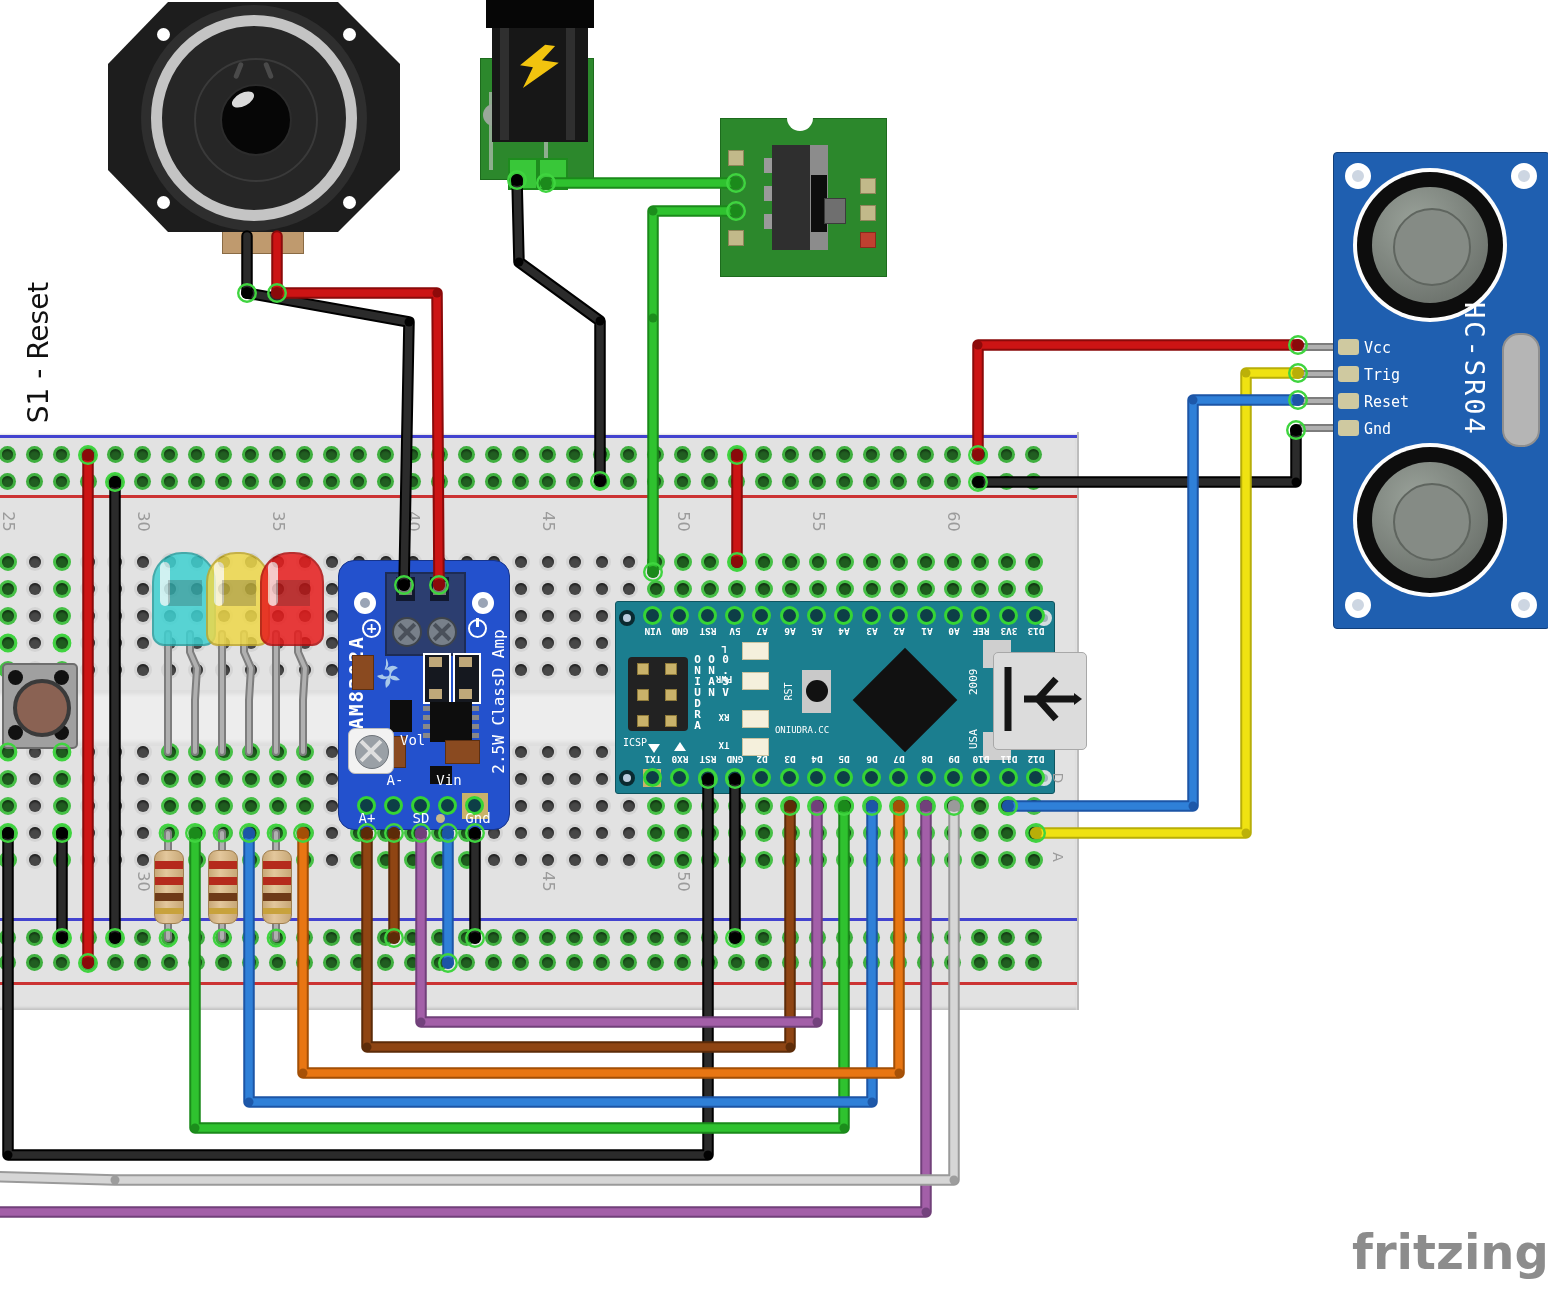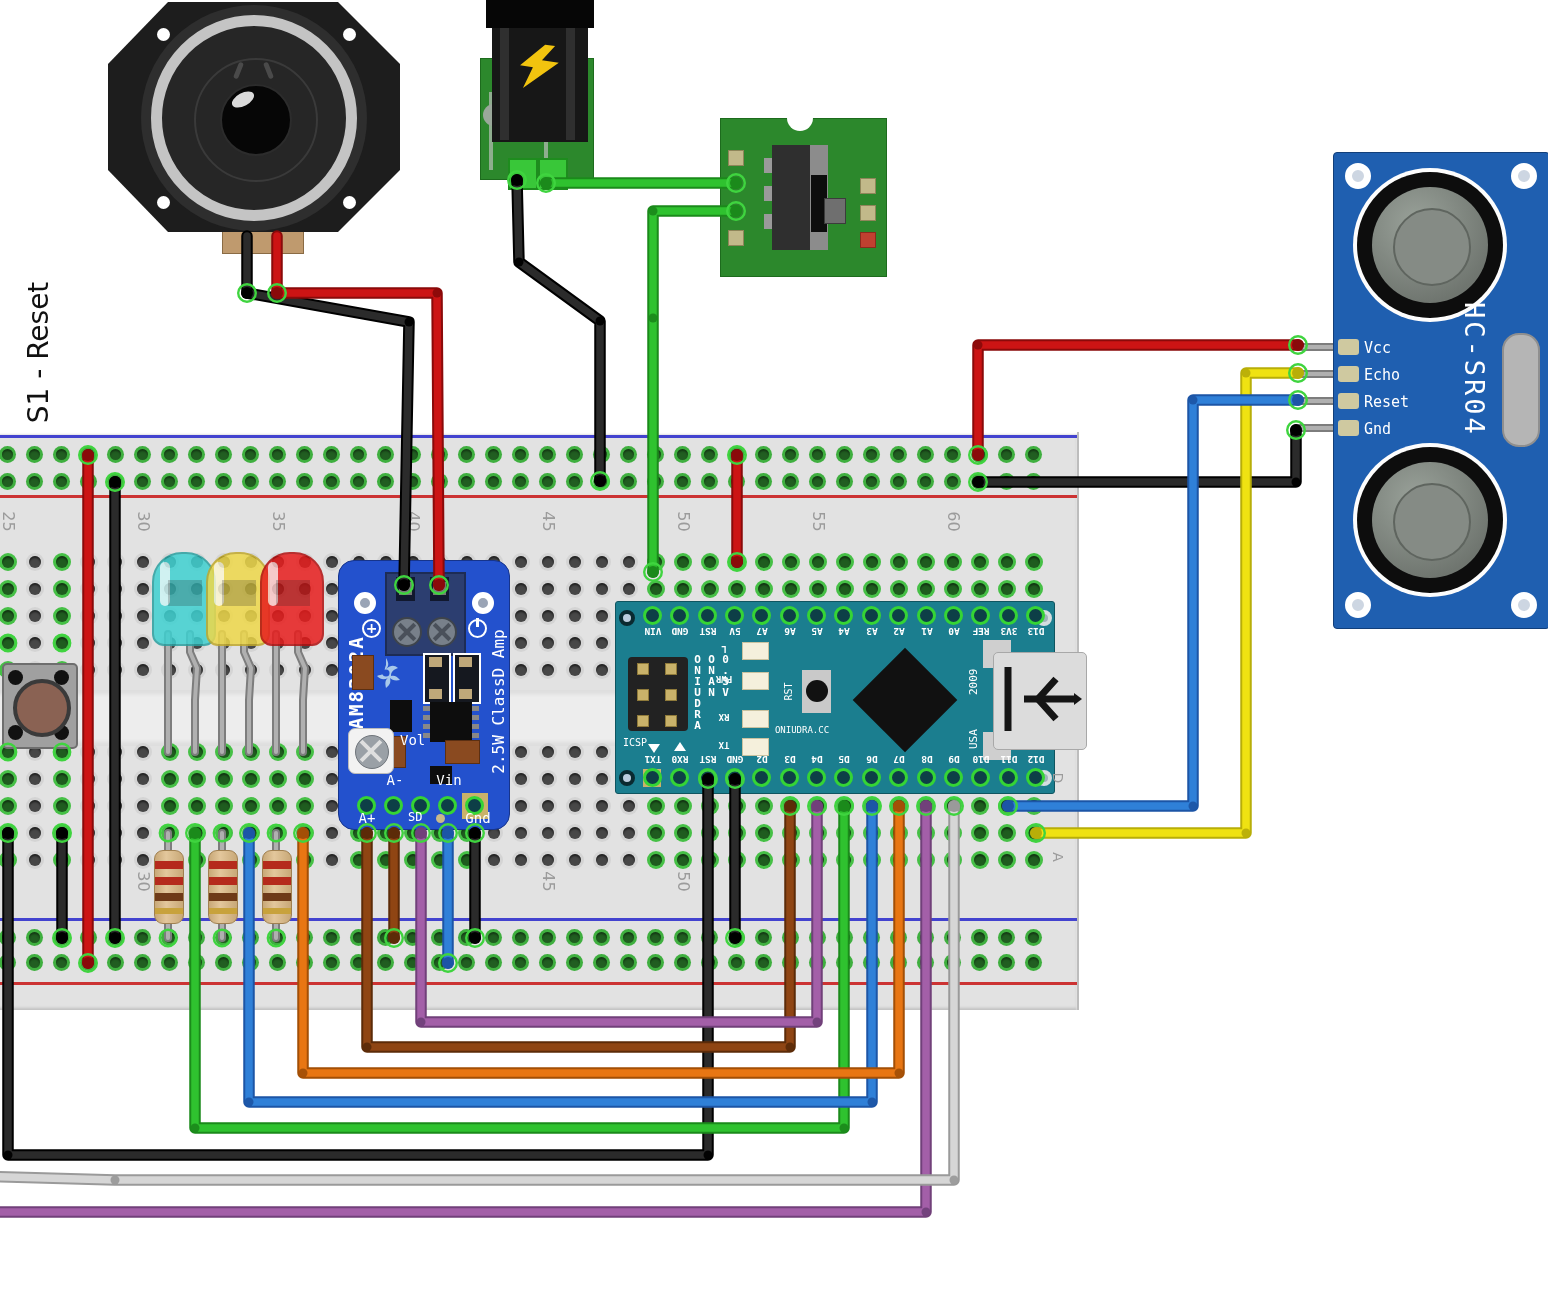"Echo" div.abs { text: Echo -> Trig }
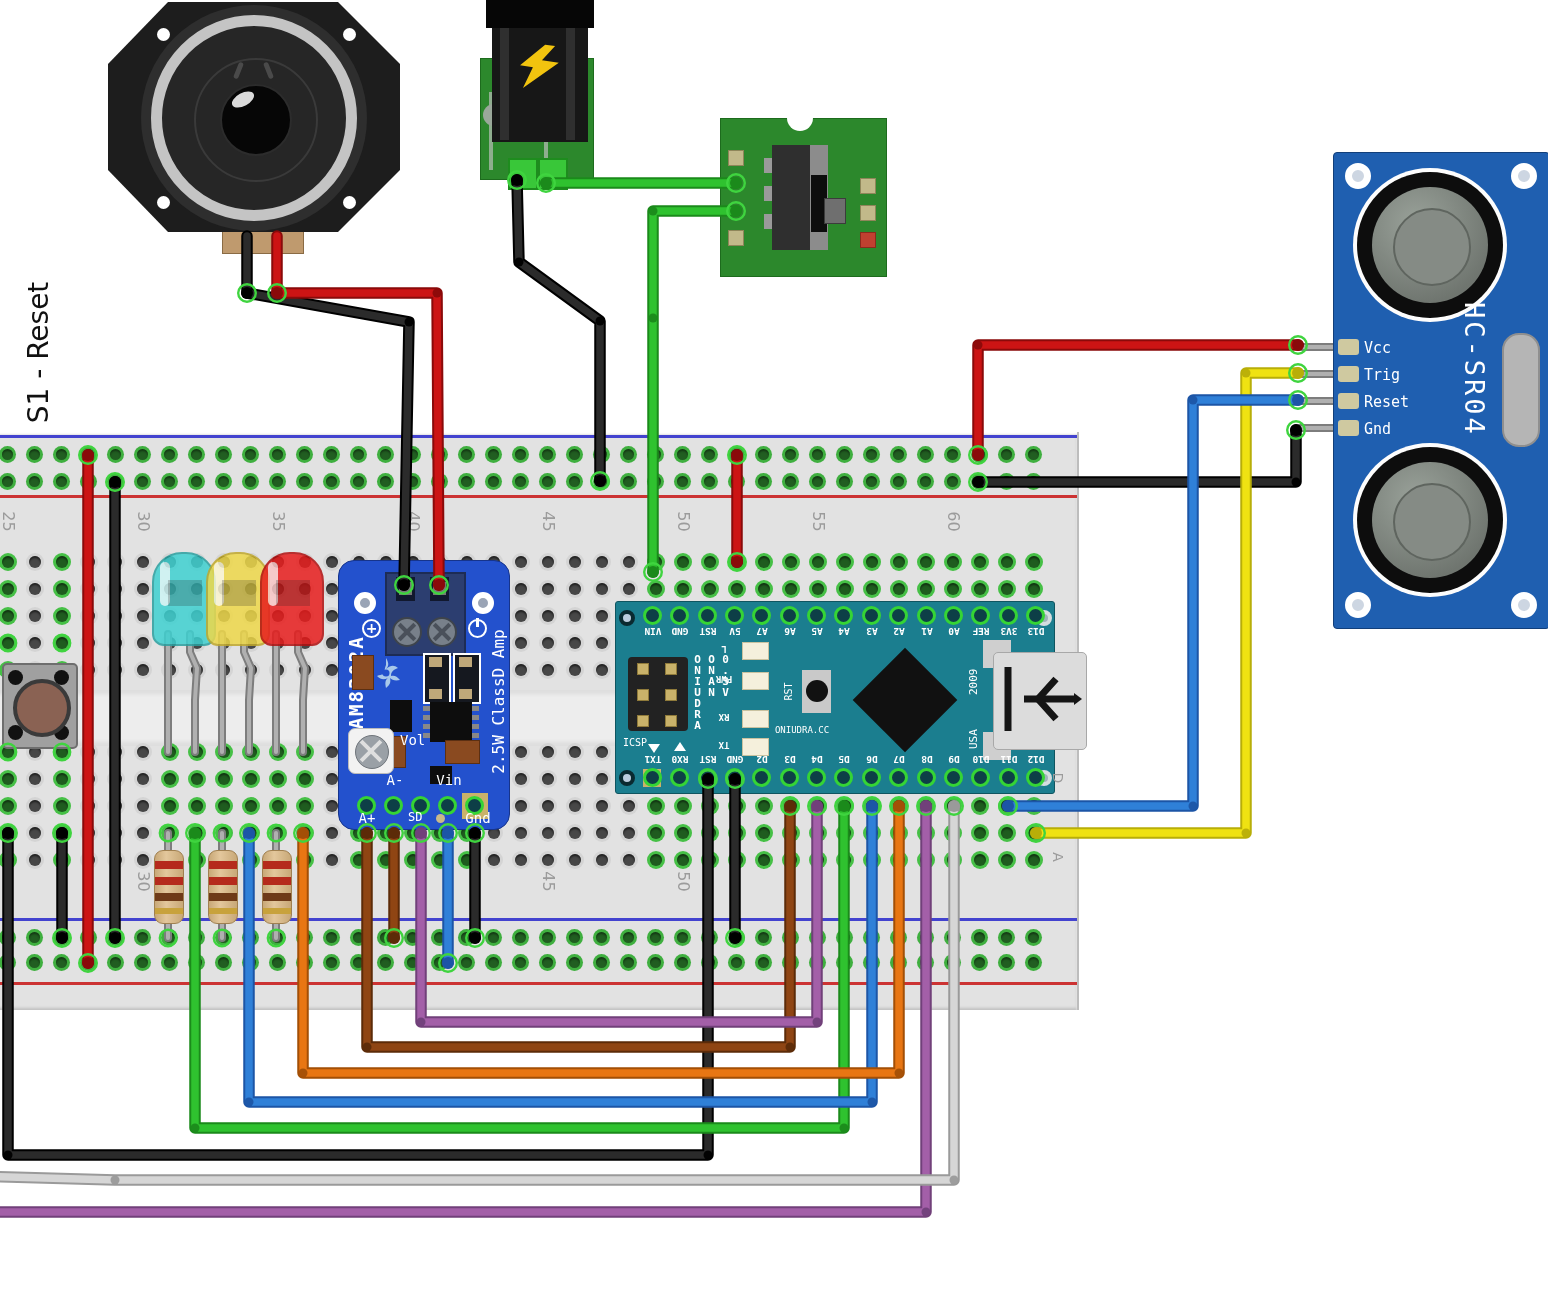"SD" div.abs { font-size: 12px -> 14px; text-align: none -> center }
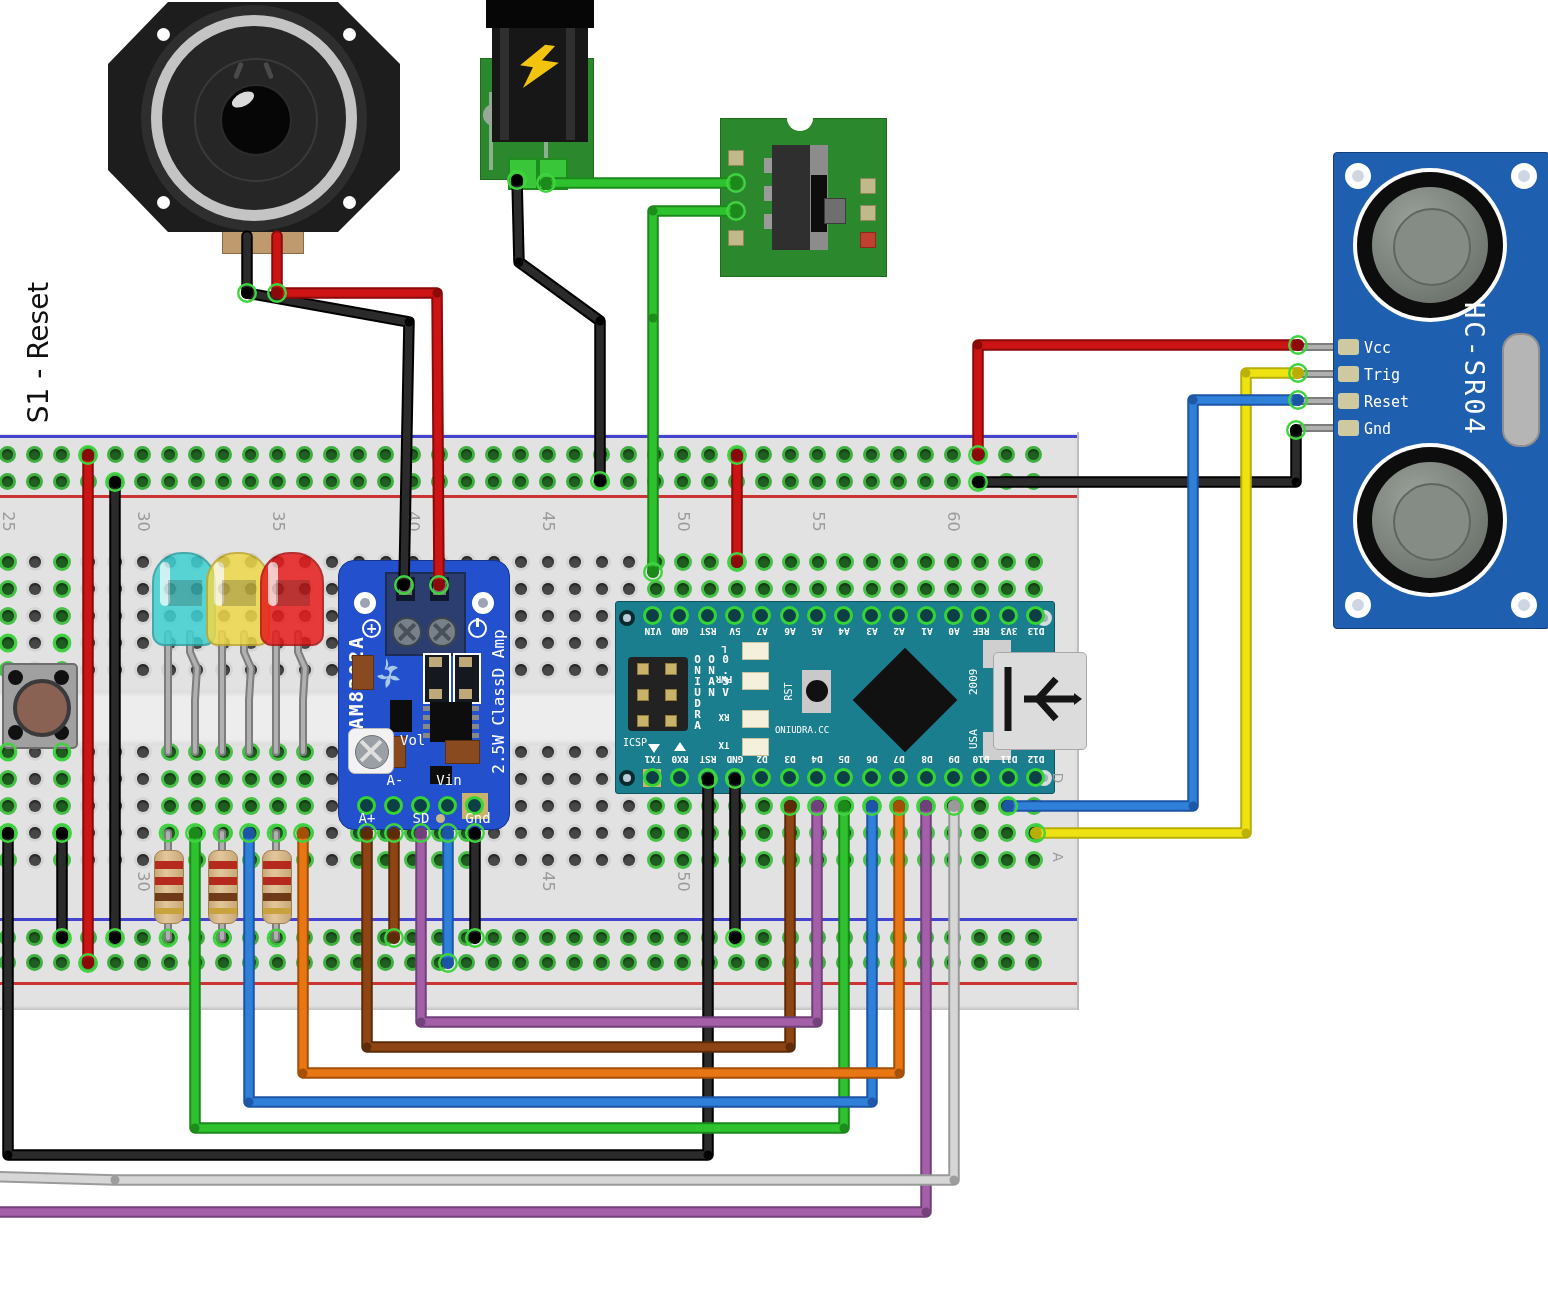"fritzing" div.abs { html: none -> <div>fritzing</div> }
